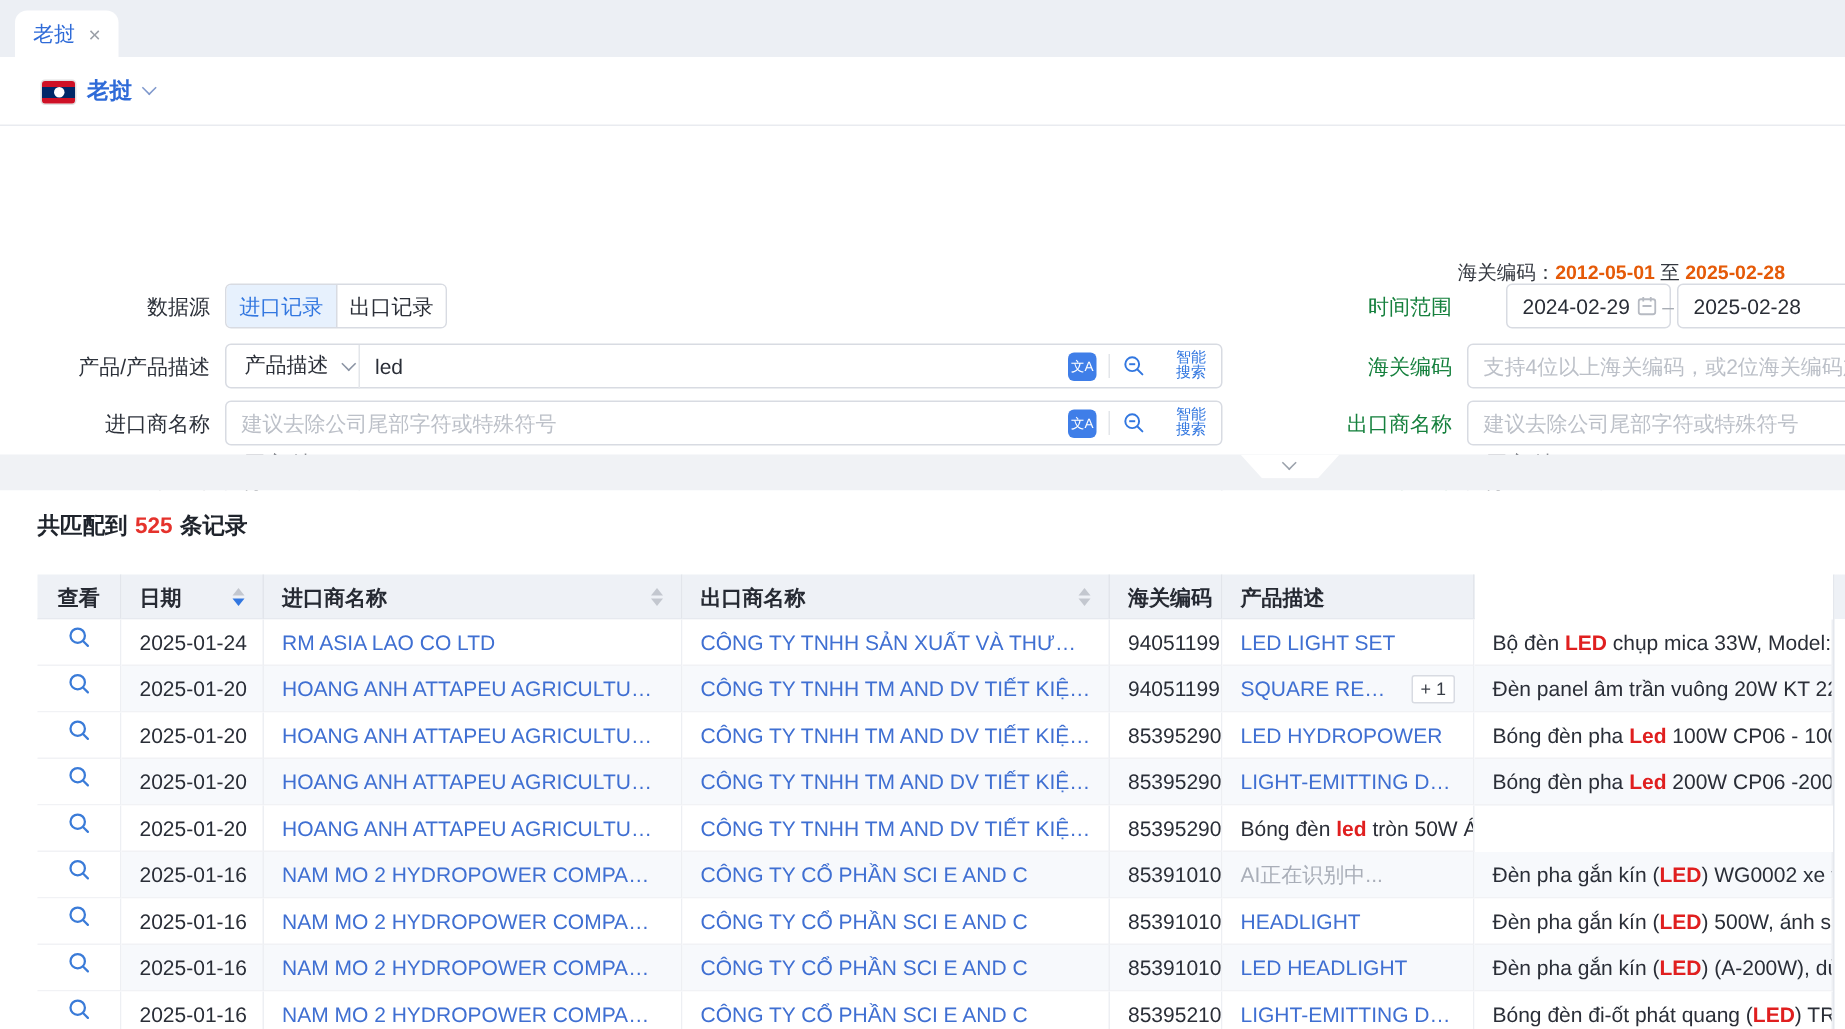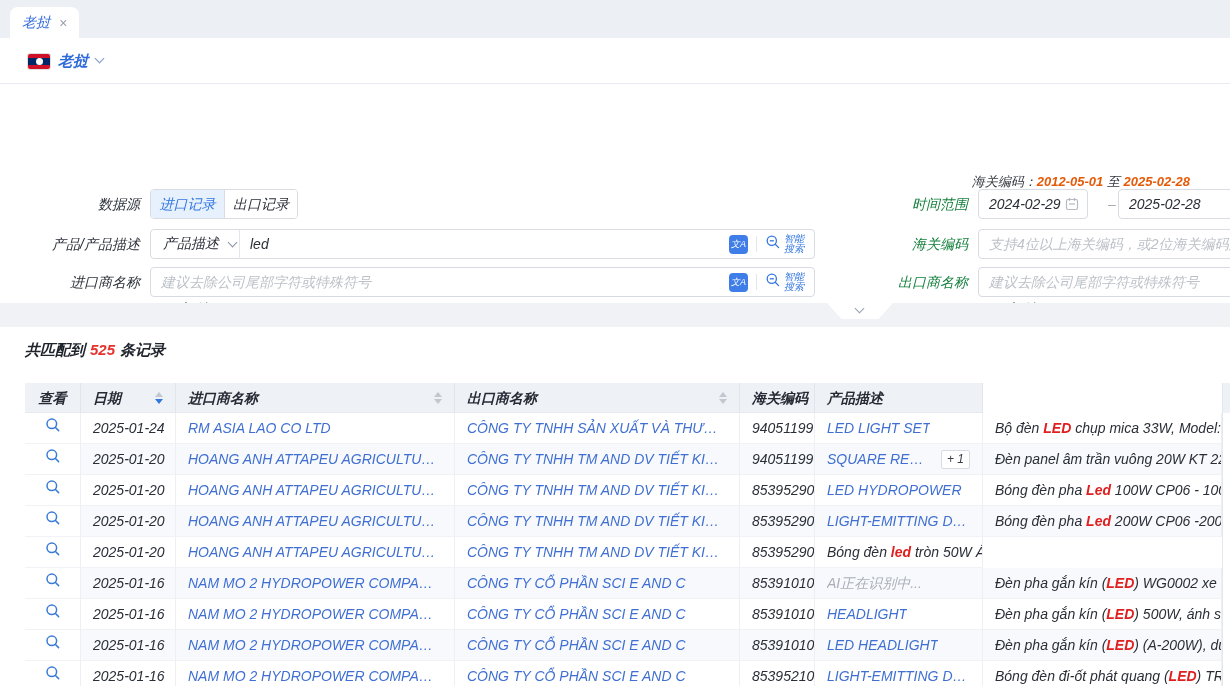"老挝" .page { font-style: italic -> none }
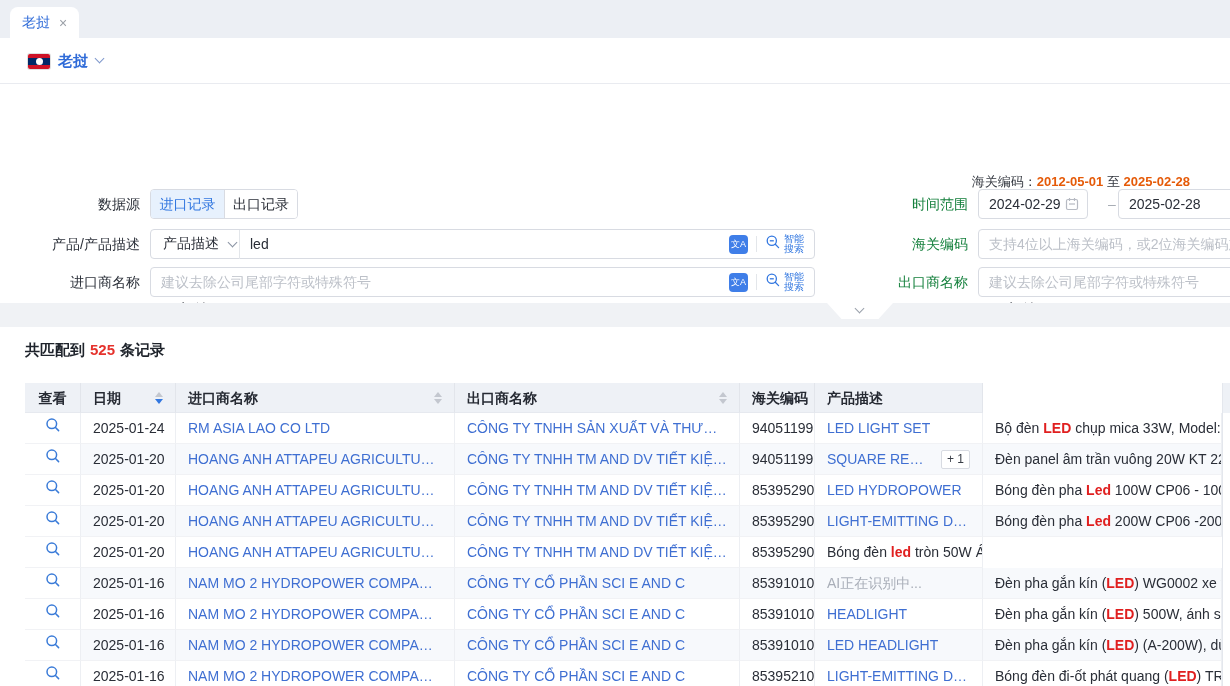"2024-02-29" div.datebox { left: 978px -> 1004px }
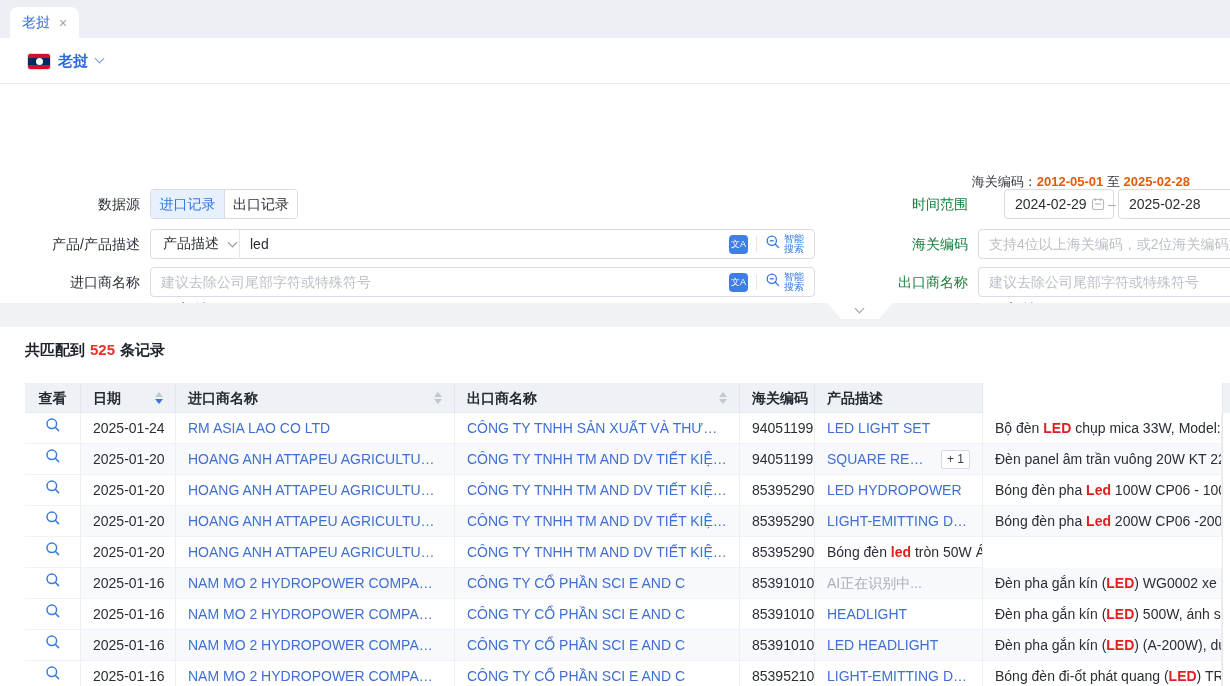"智能" .smart { align-items: flex-start -> center; gap: 3px -> 20px }
